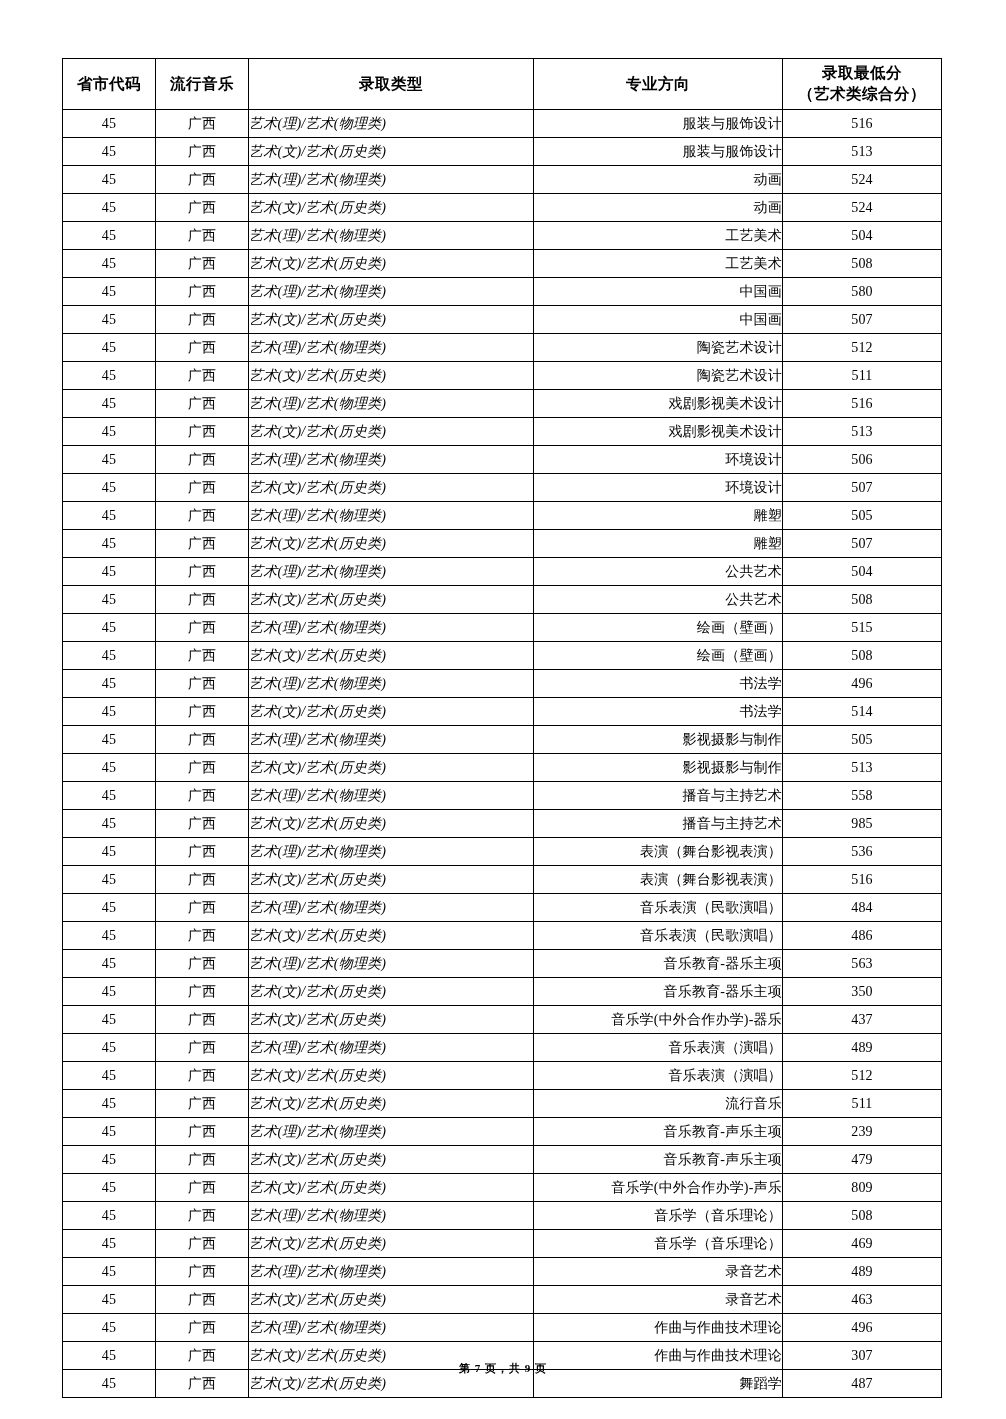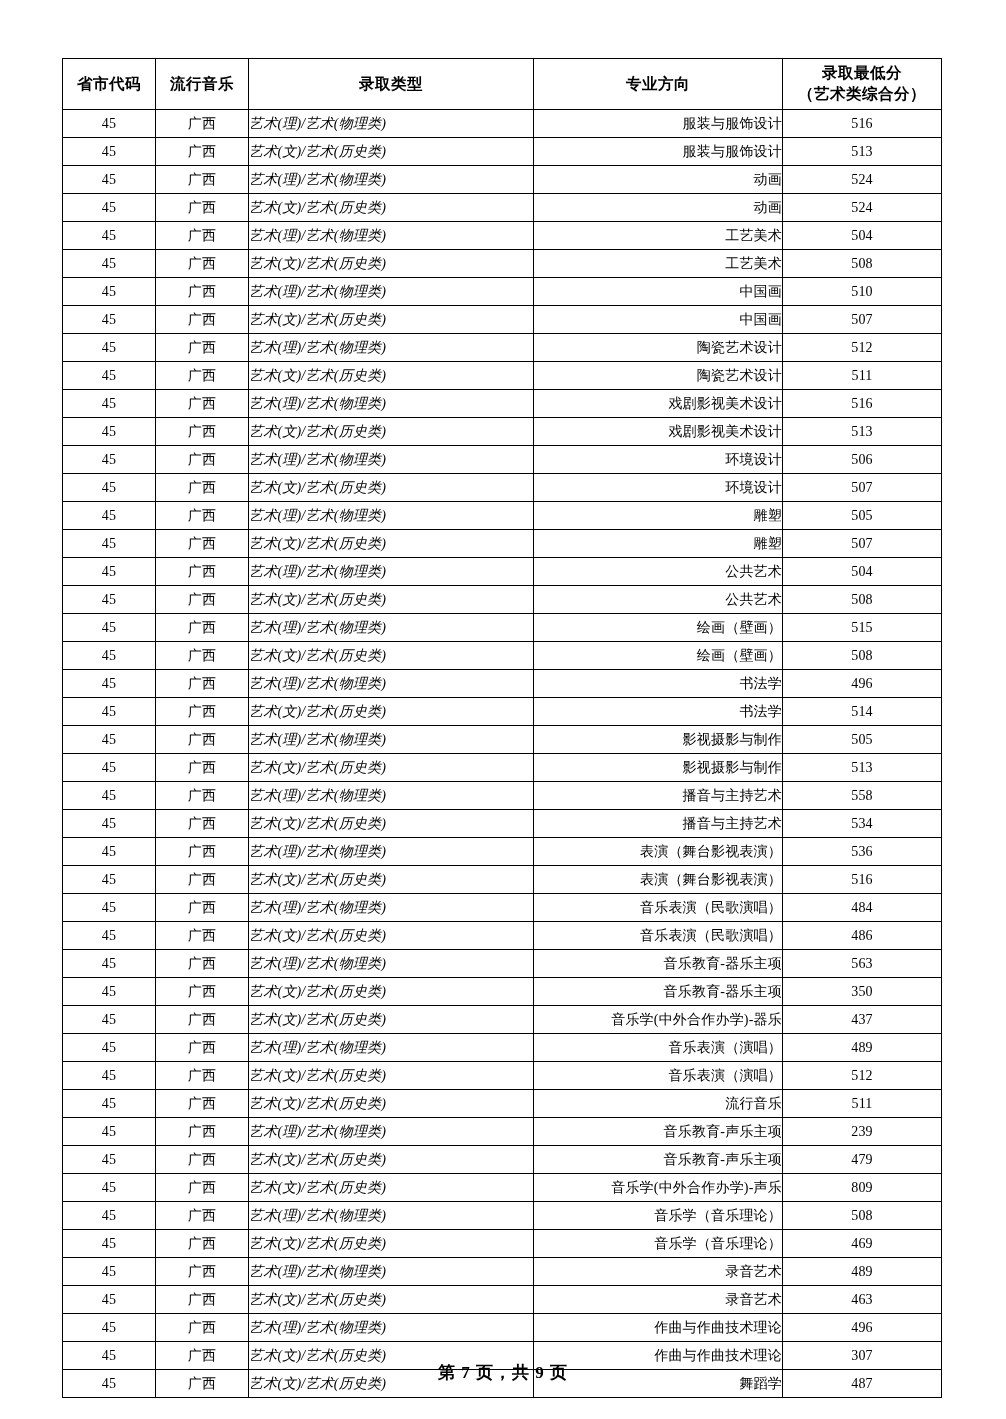"510" td.cell-score { text: 510 -> 580 }
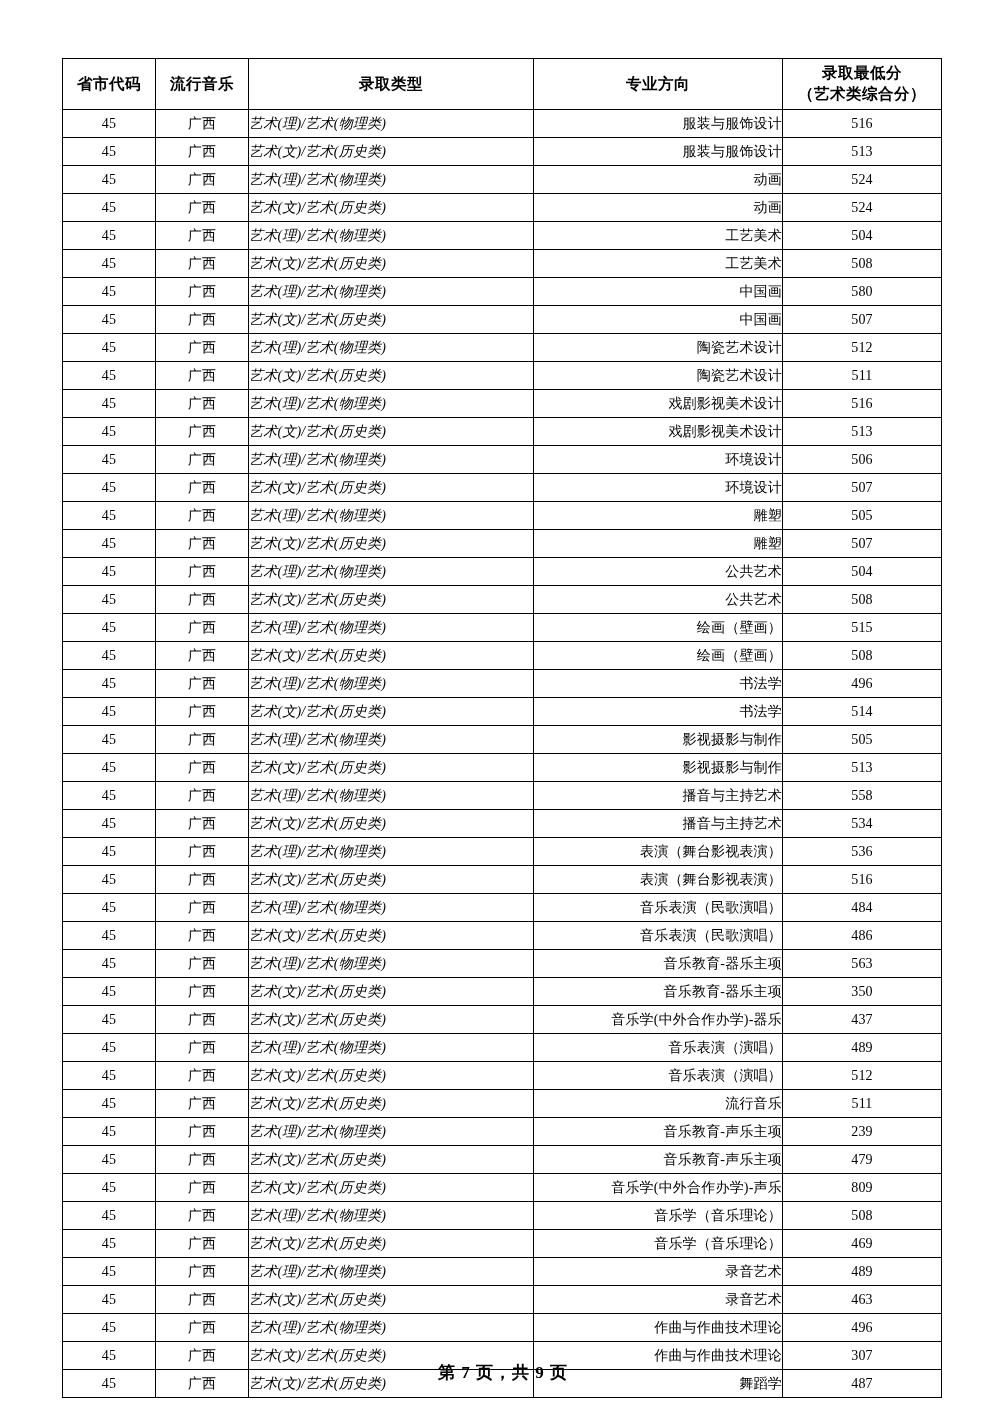"534" td.cell-score { text: 534 -> 985 }
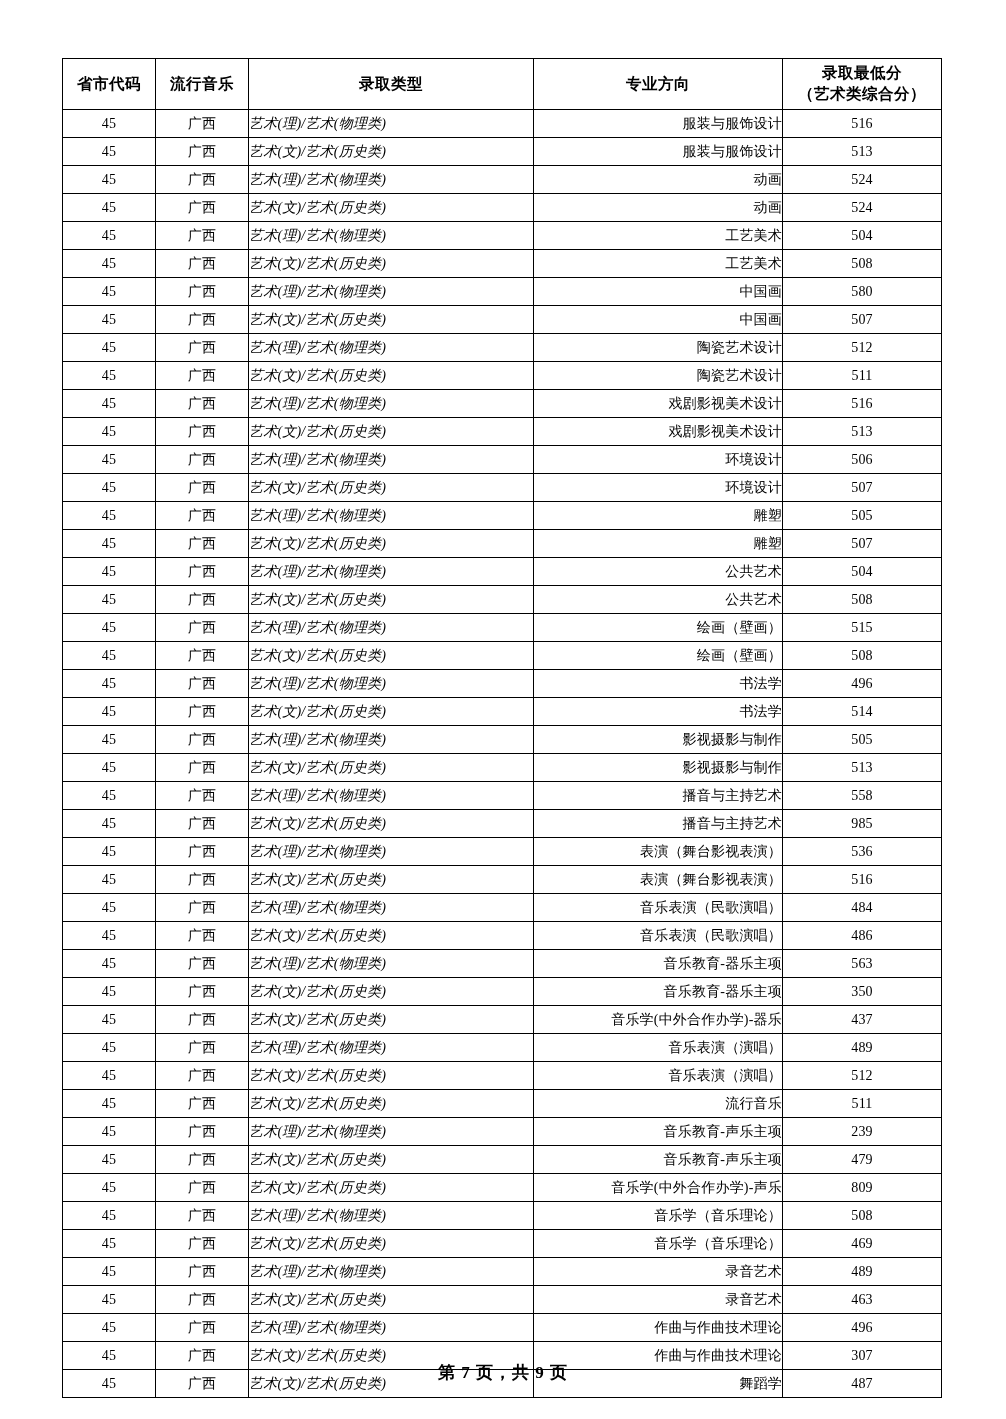"第 7 页，共 9 页" .page-footer { font-size: 17px -> 11px }
